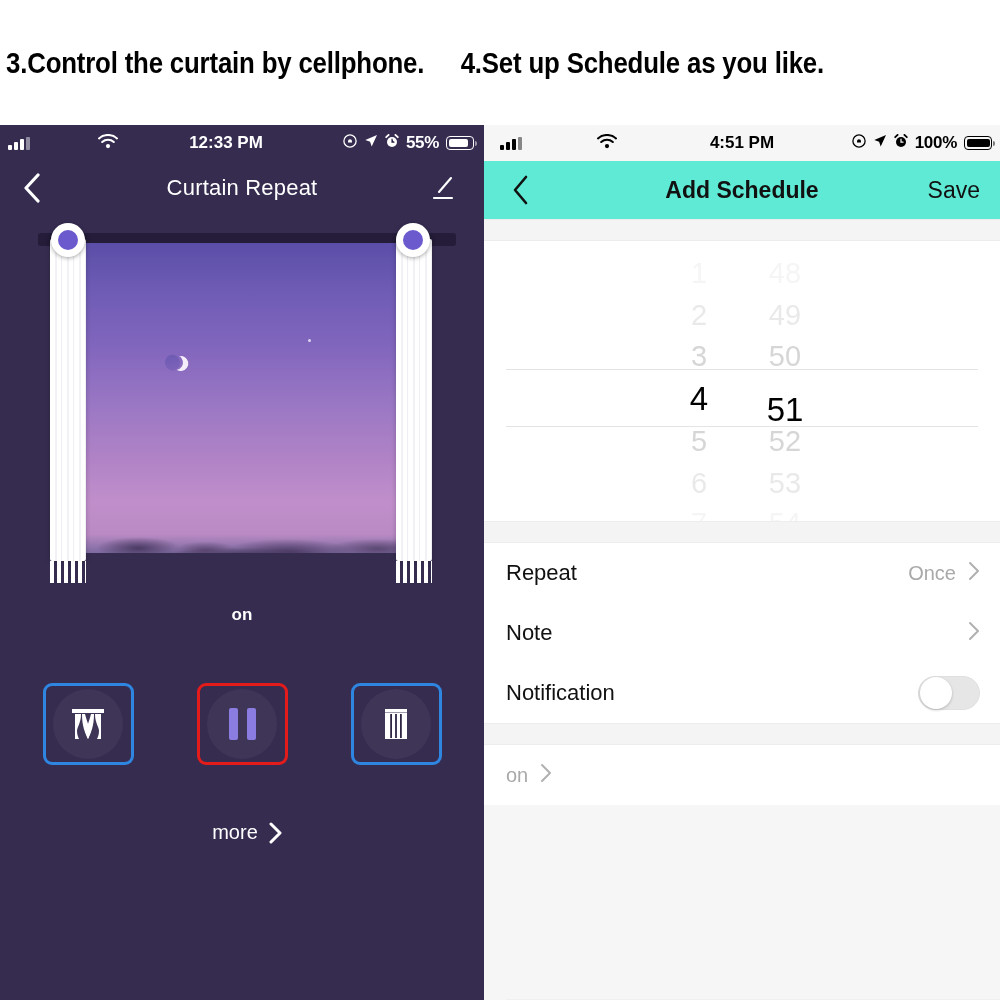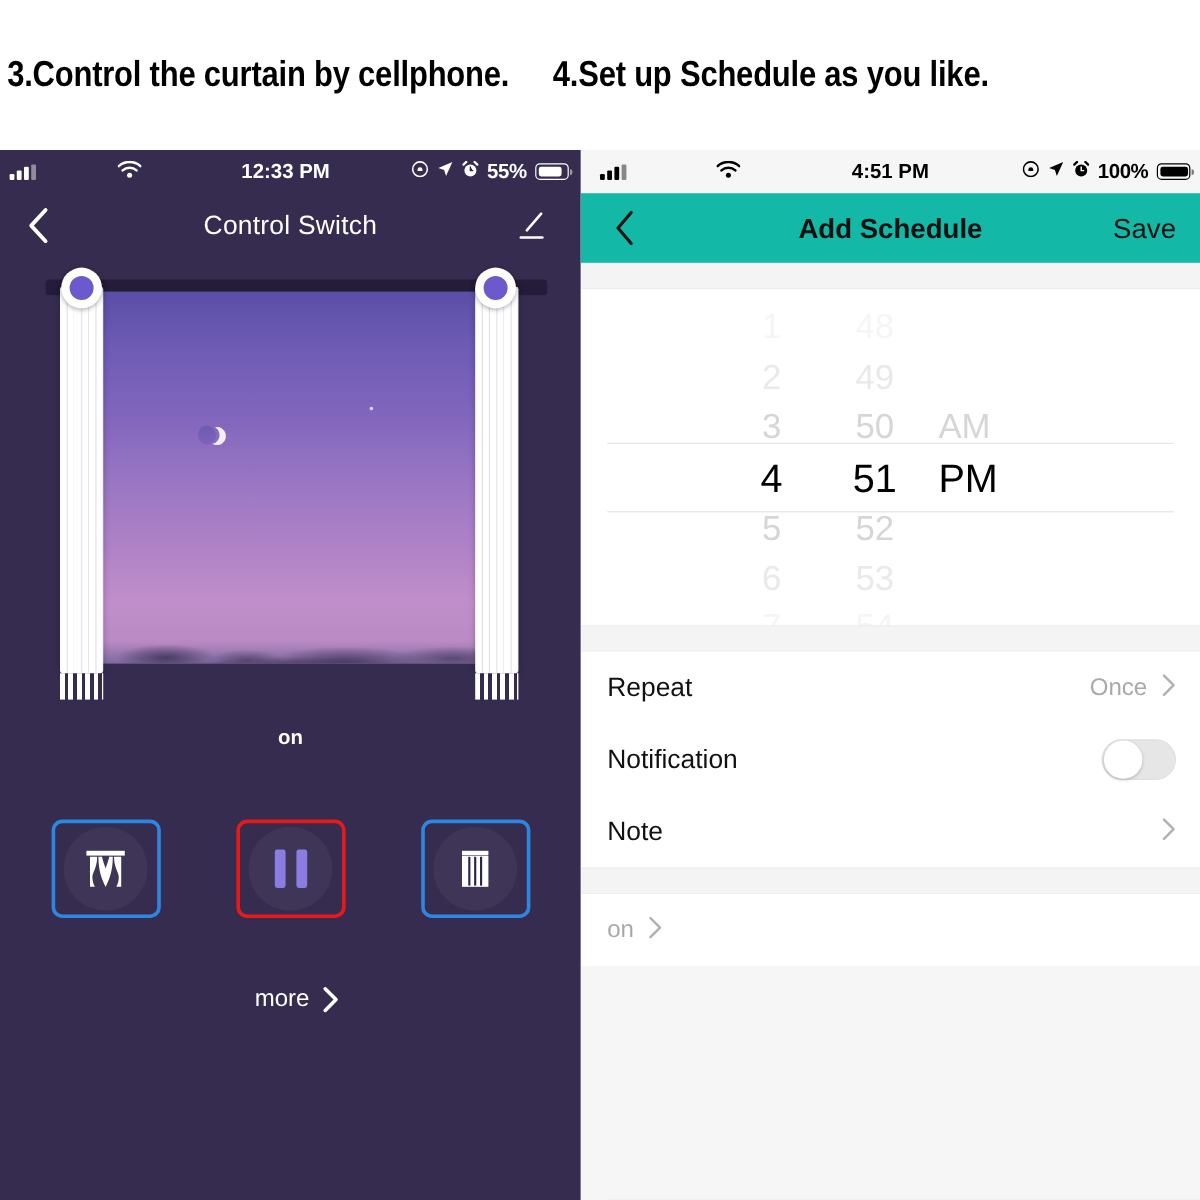"12:33 PM" span.sb-time { left: 188px -> 176px }
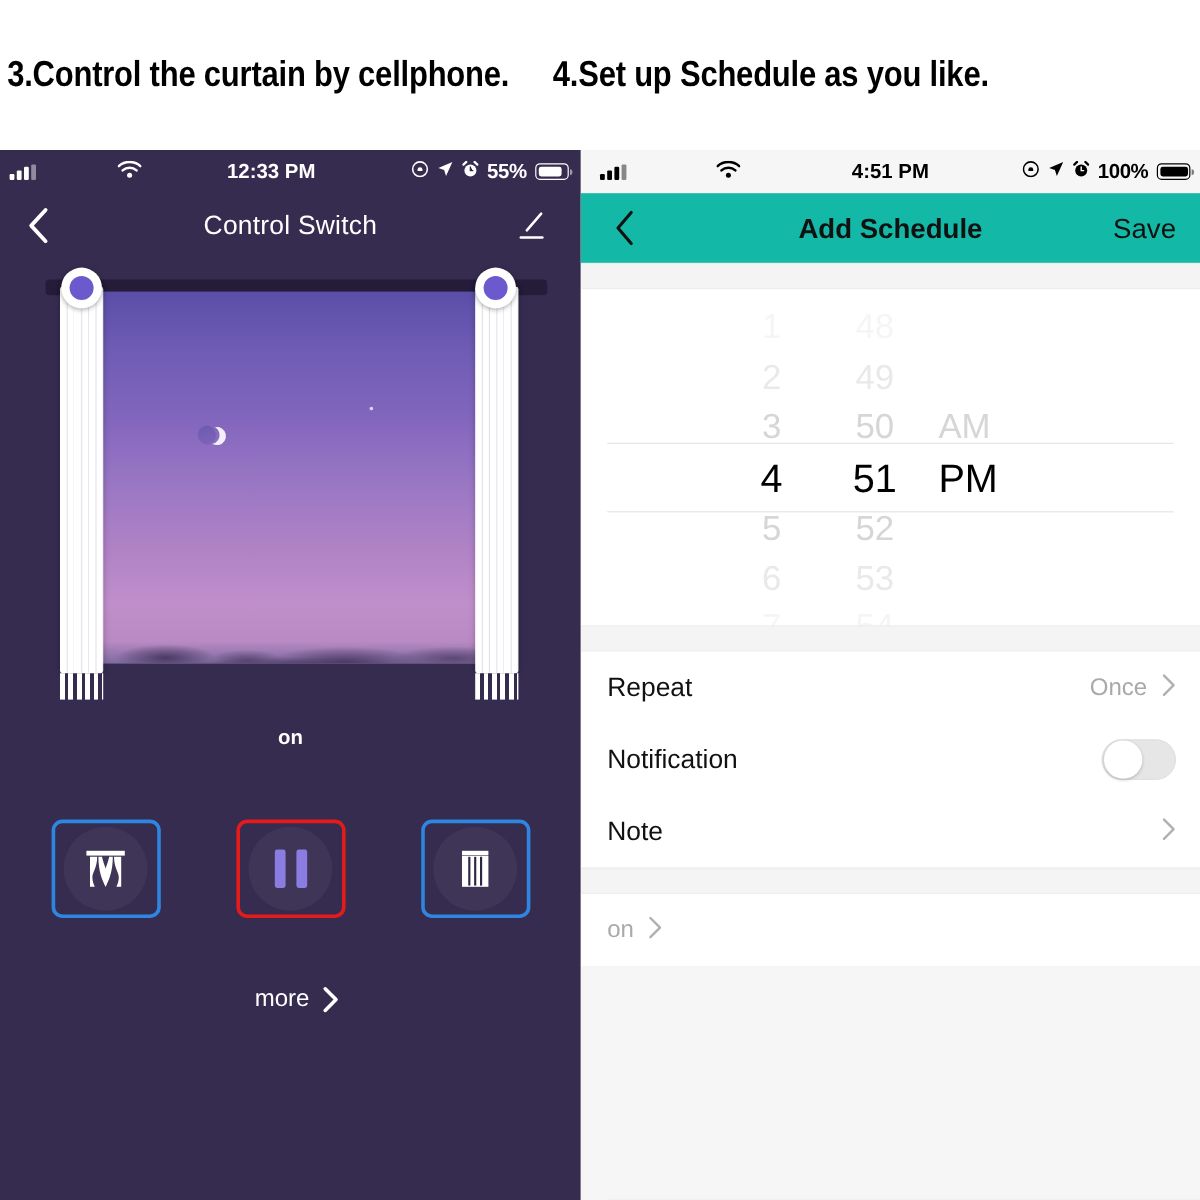"Control Switch" div.nav-title-left { text: Control Switch -> Curtain Repeat }
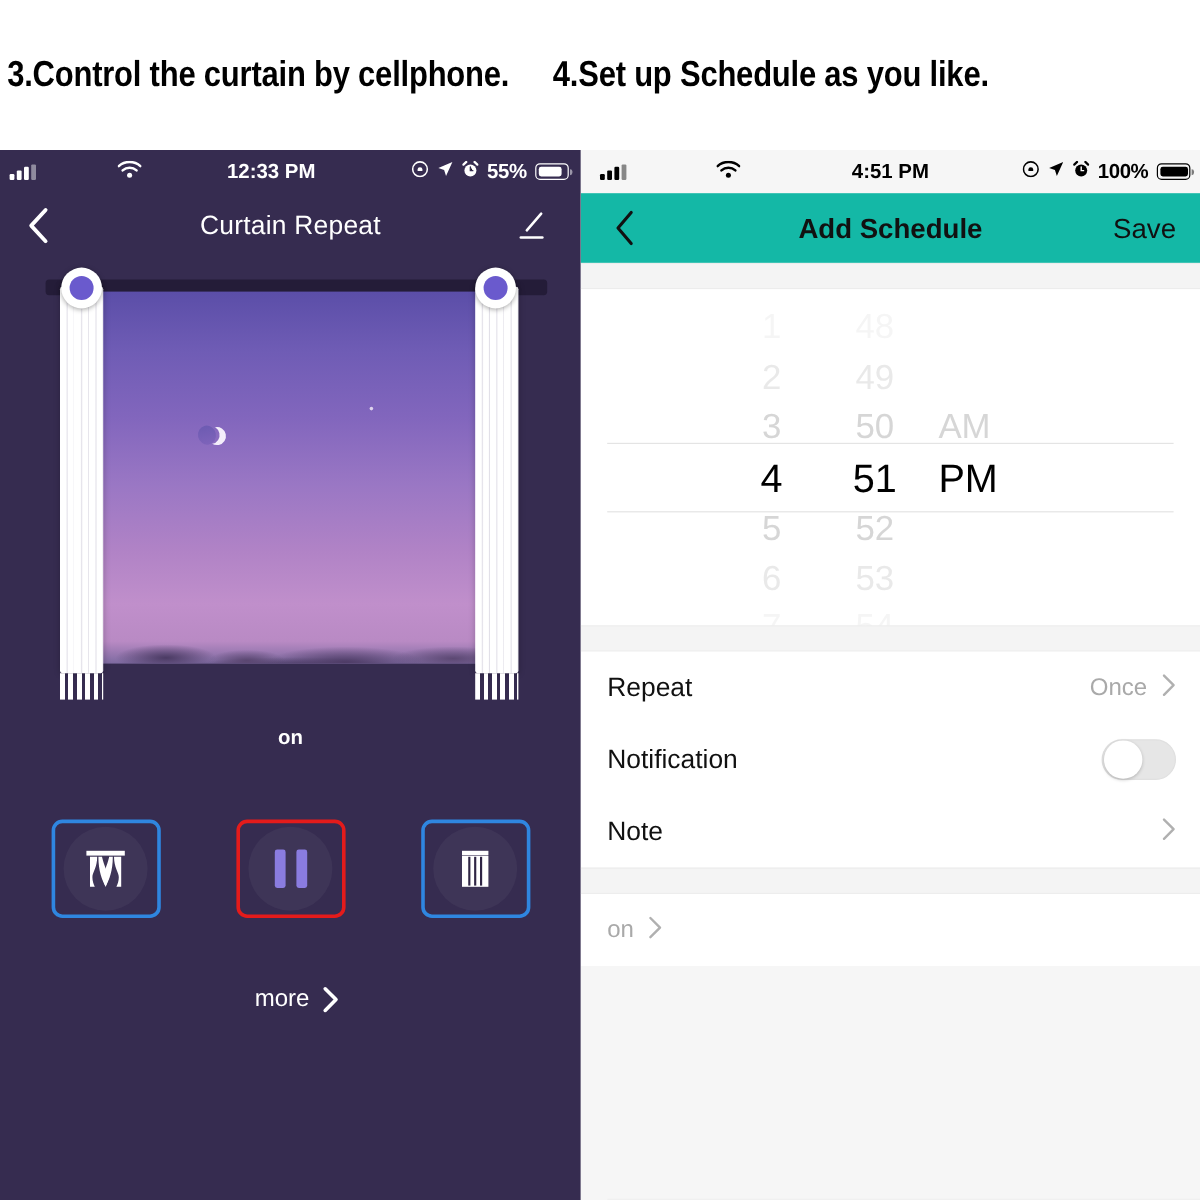"Add Schedule" .navbar-right { background: #14b8a6 -> #5eead4 }
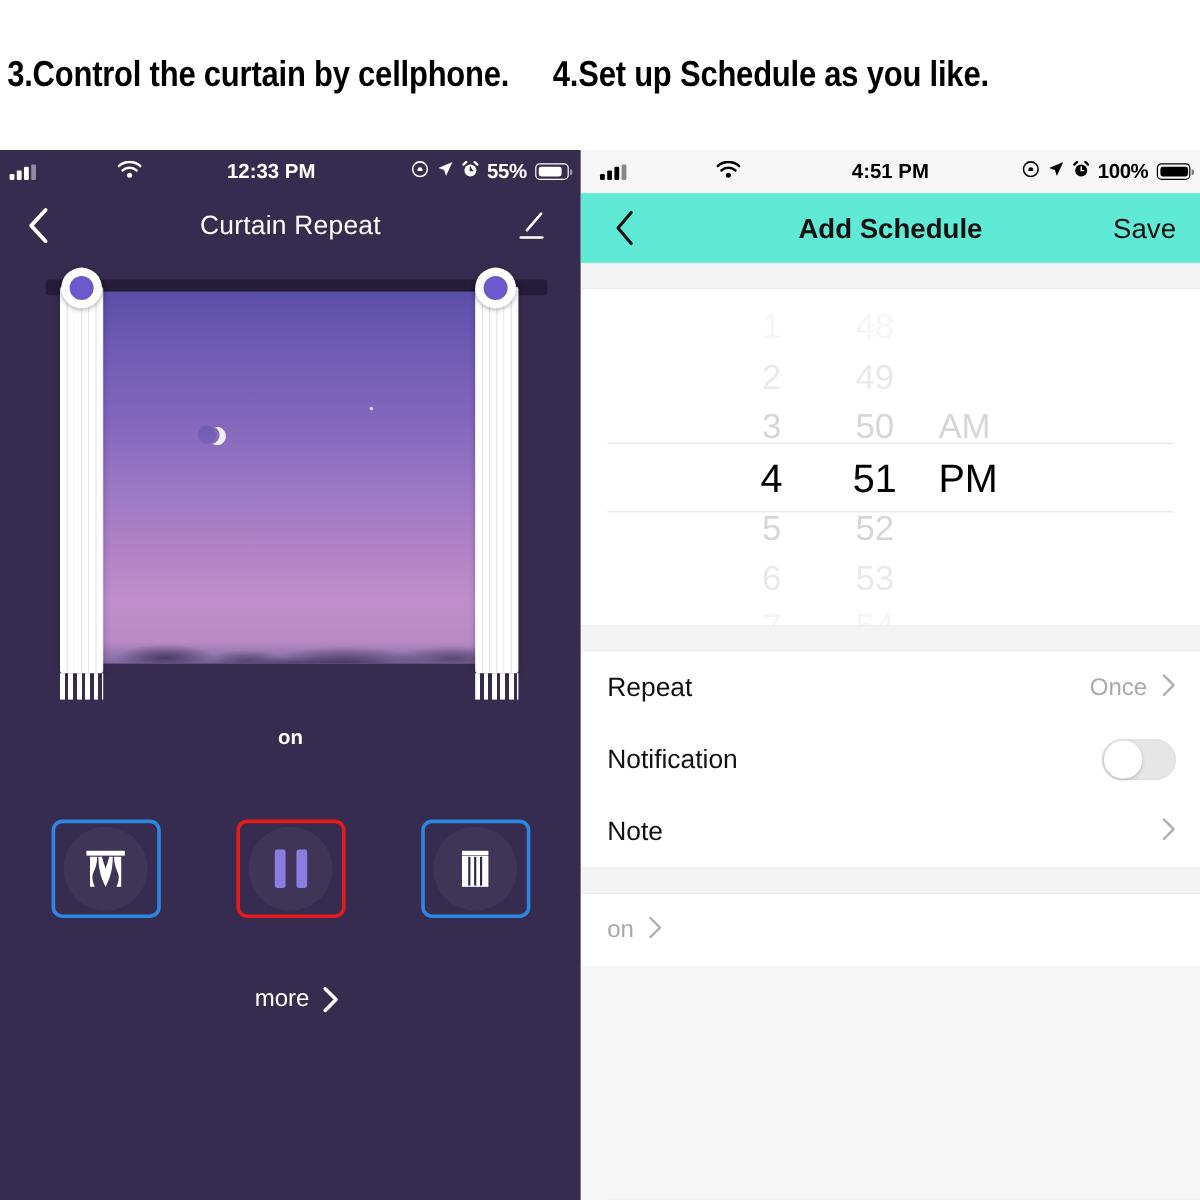"AM" div.pcol { html: <div> <div>AM</div> <div>PM</div> </div> -> none }
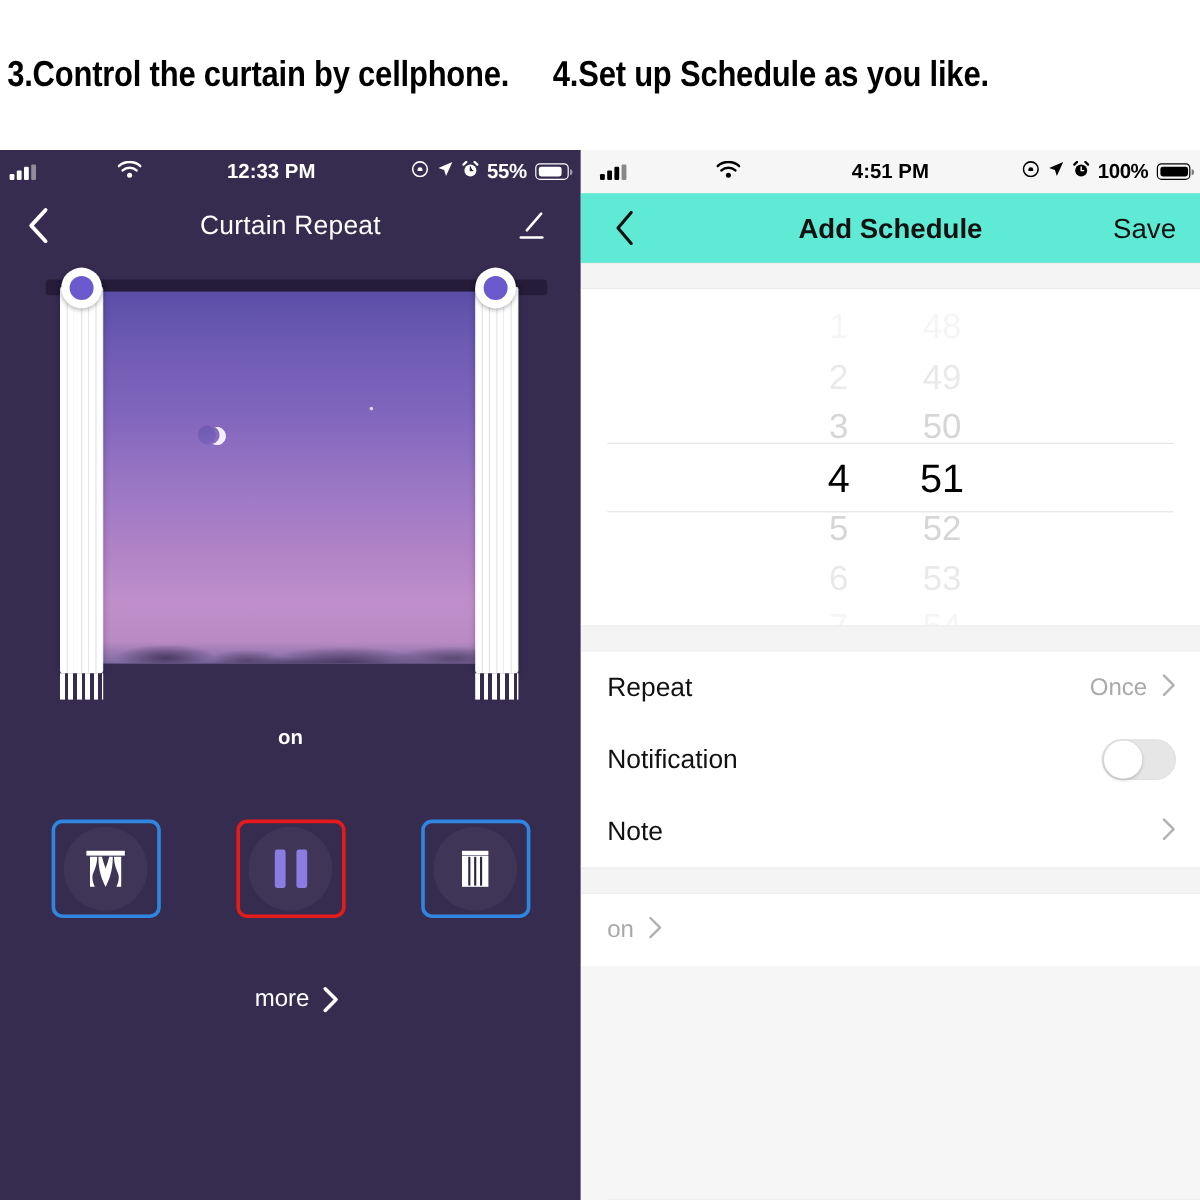"51" div.prow { top: 141px -> 152px }
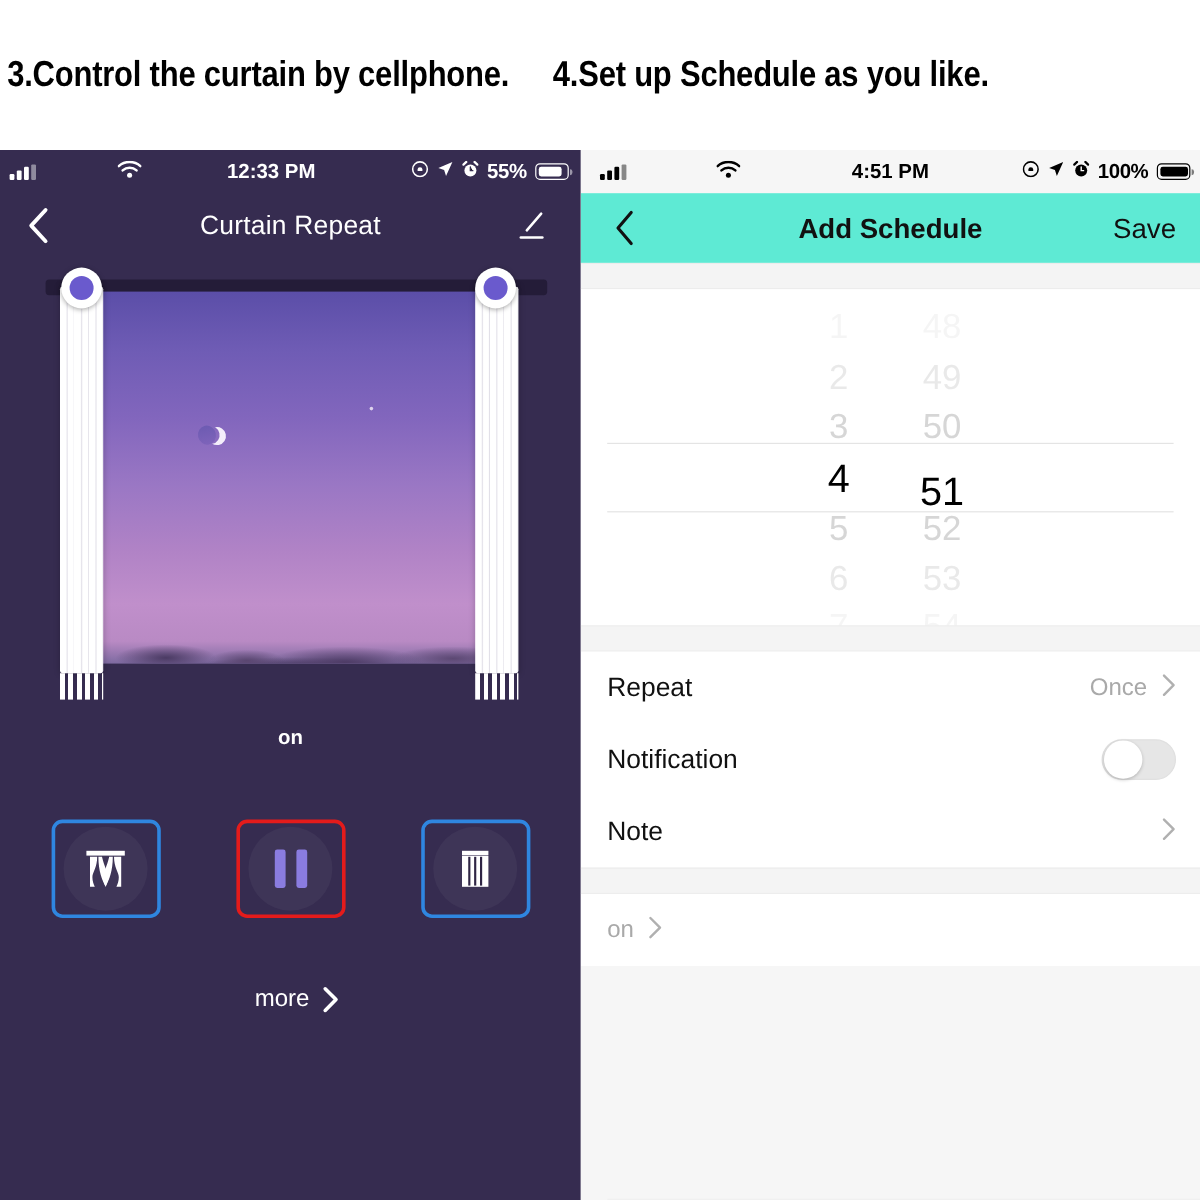"Notification" div.row { order: before "Note" -> after "Note" }
